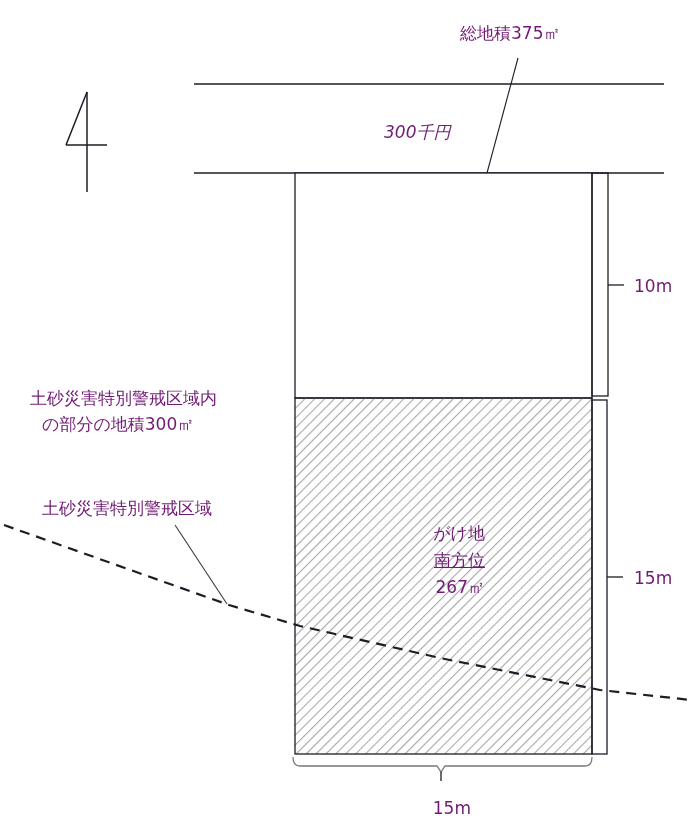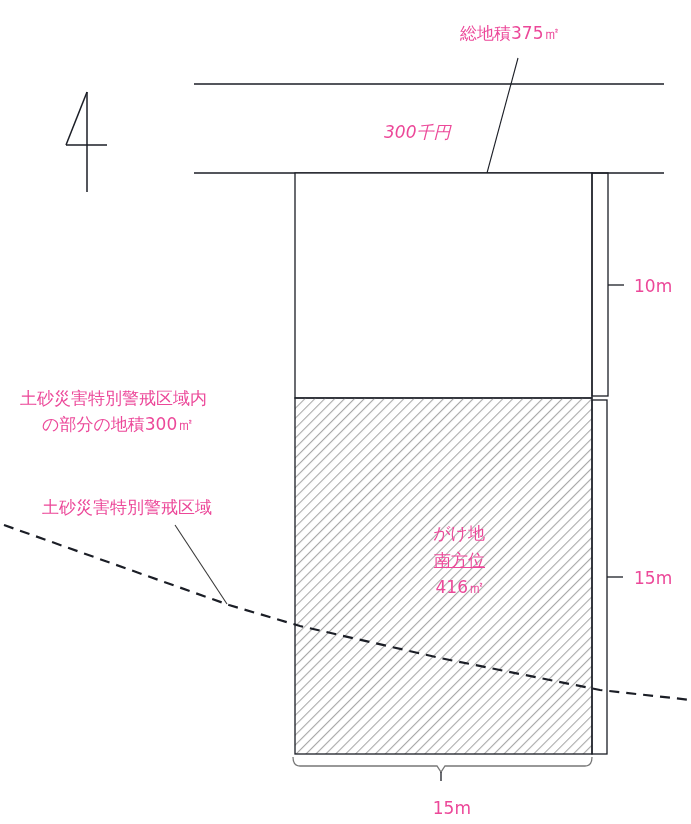"総地積375㎡" .lbl { color: #ec4899 -> #701a75 }
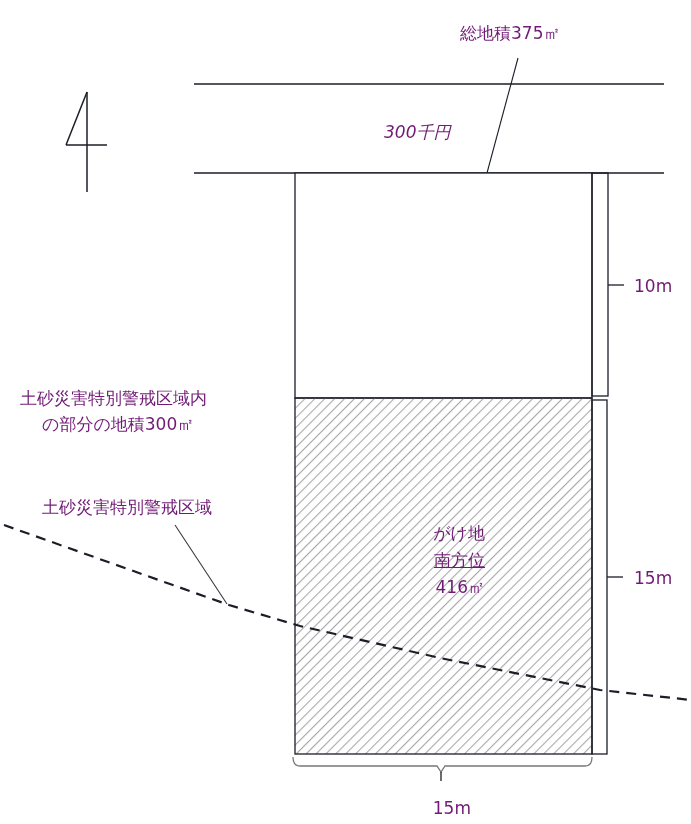"土砂災害特別警戒区域内" div.lbl { left: 20px -> 30px }
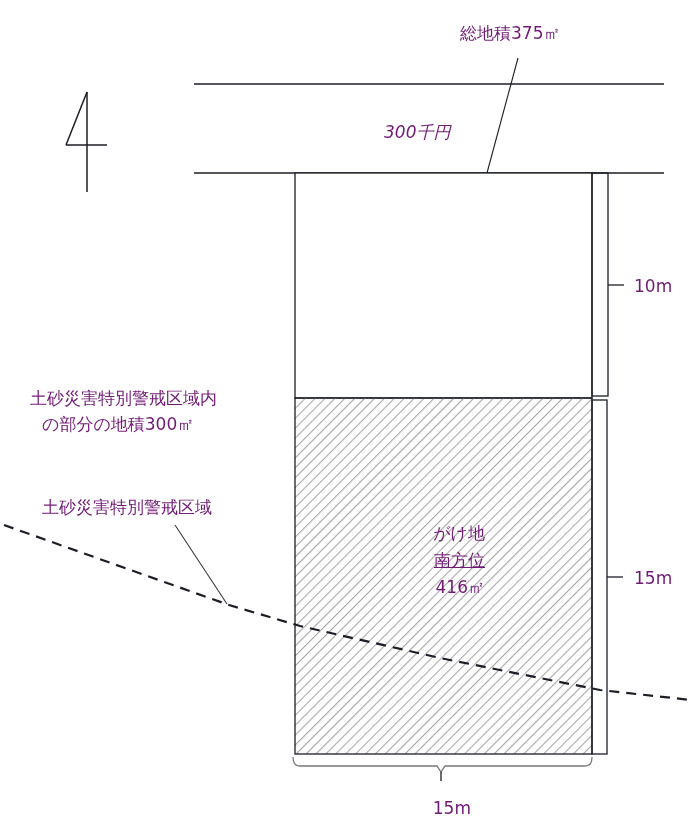"土砂災害特別警戒区域" div.lbl { font-family: Liberation Serif, serif -> none }
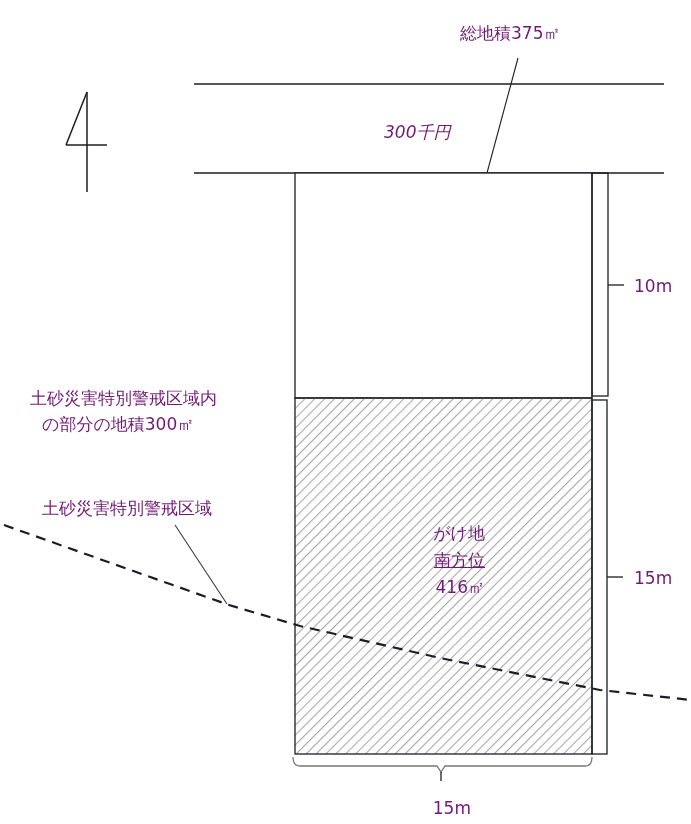"416㎡" div.lbl { text: 416 -> 267 }
